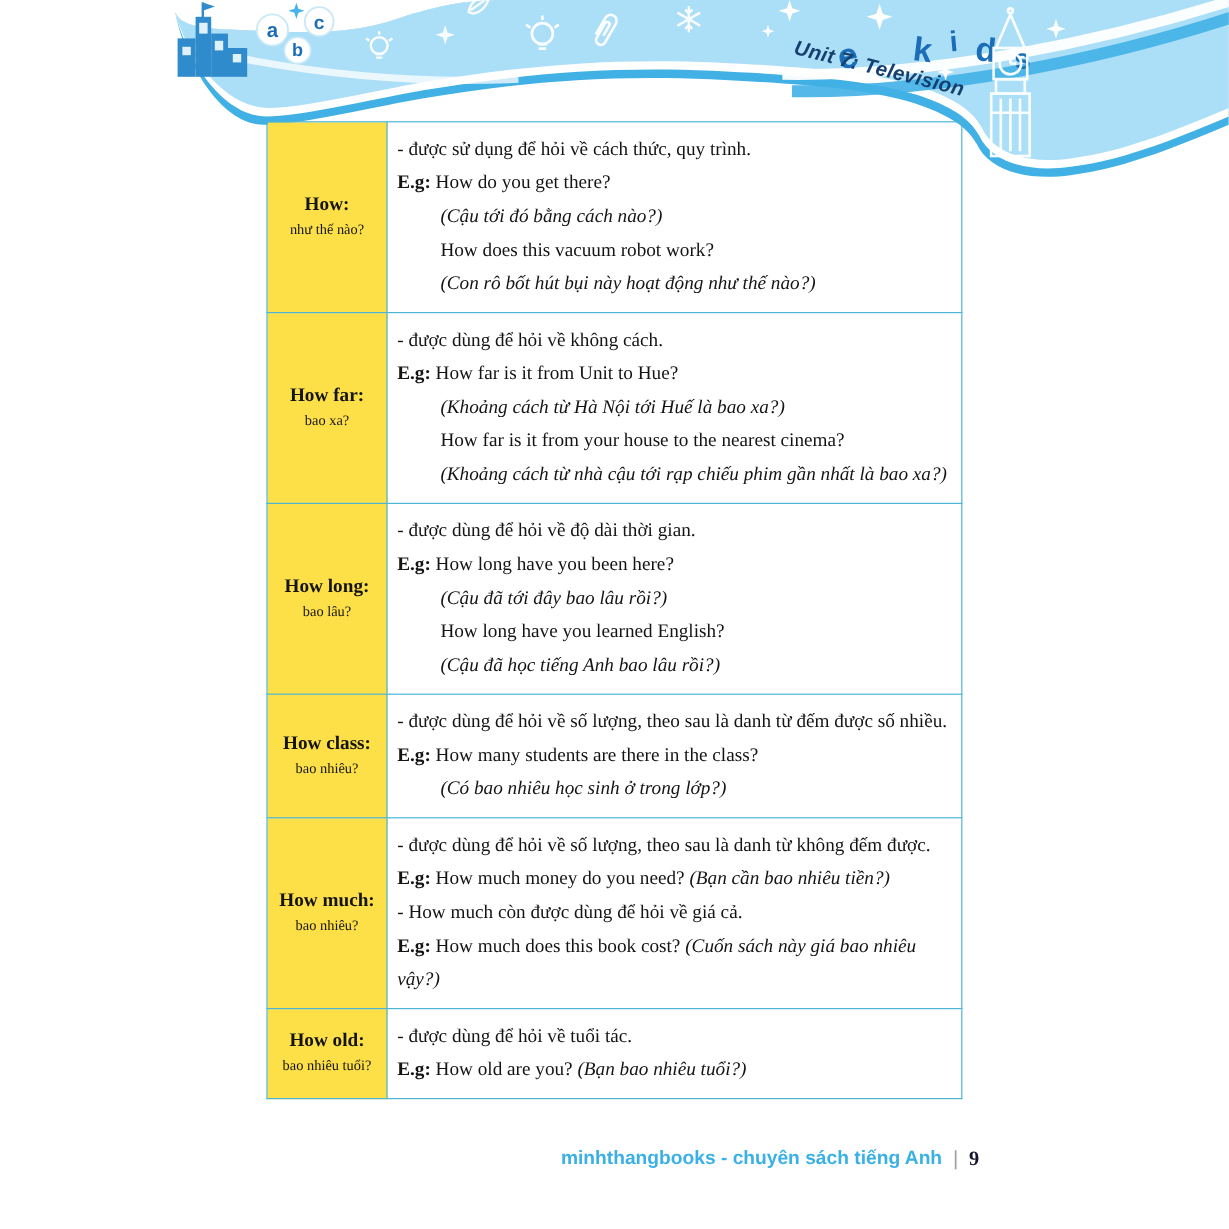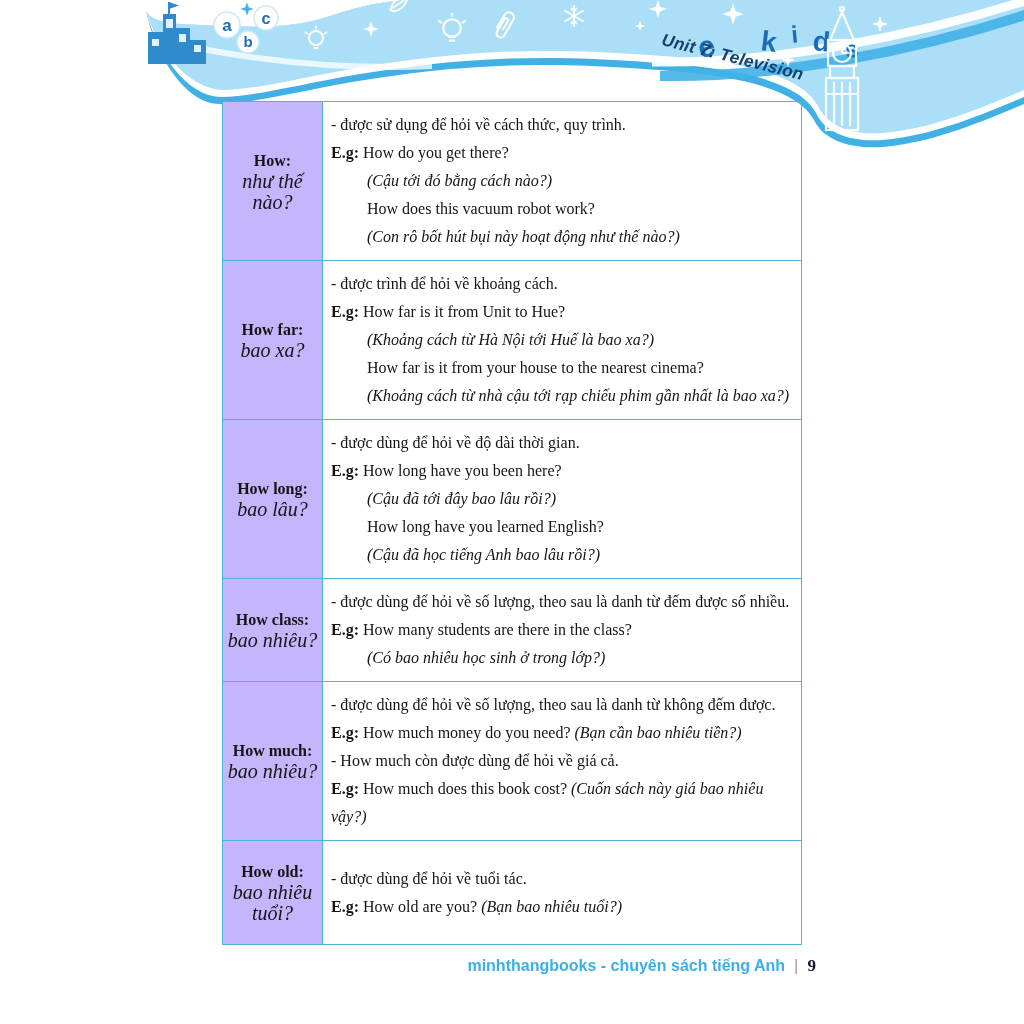"How:" .term-cell { background: #c4b5fd -> #fde047; padding: 20px 3px -> 6px 3px }
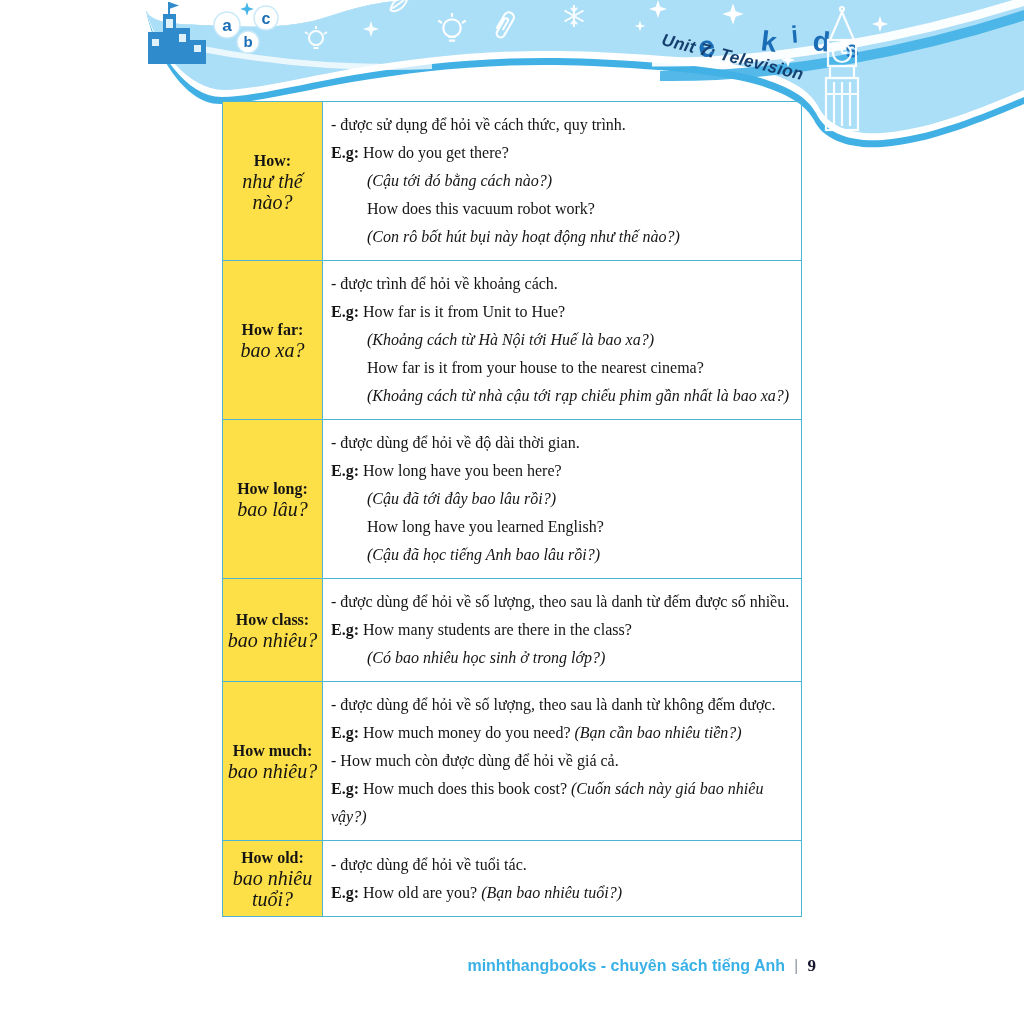"như thế nào?" .meaning { font-size: 20px -> 12px; font-style: italic -> none }
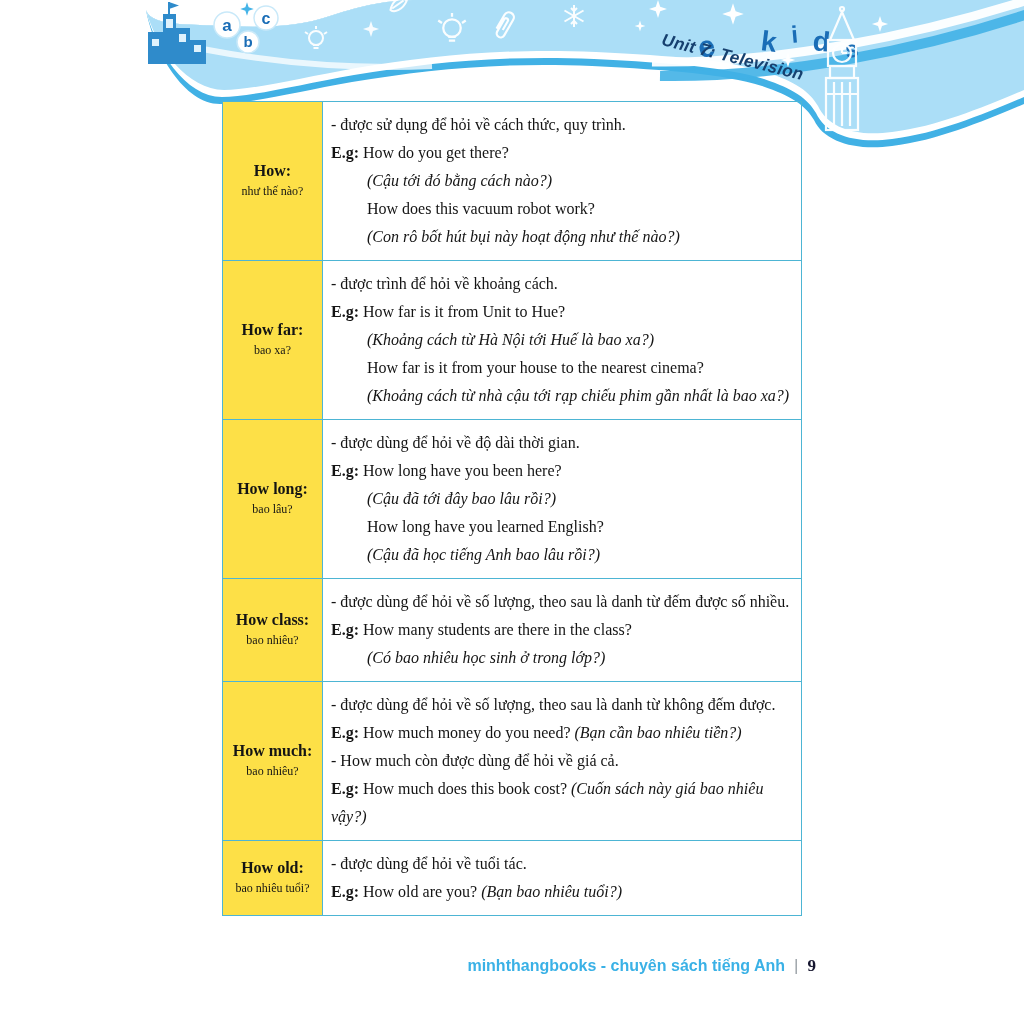"- được trình để hỏi" span { text: trình để hỏi về khoảng -> dùng để hỏi về không }
